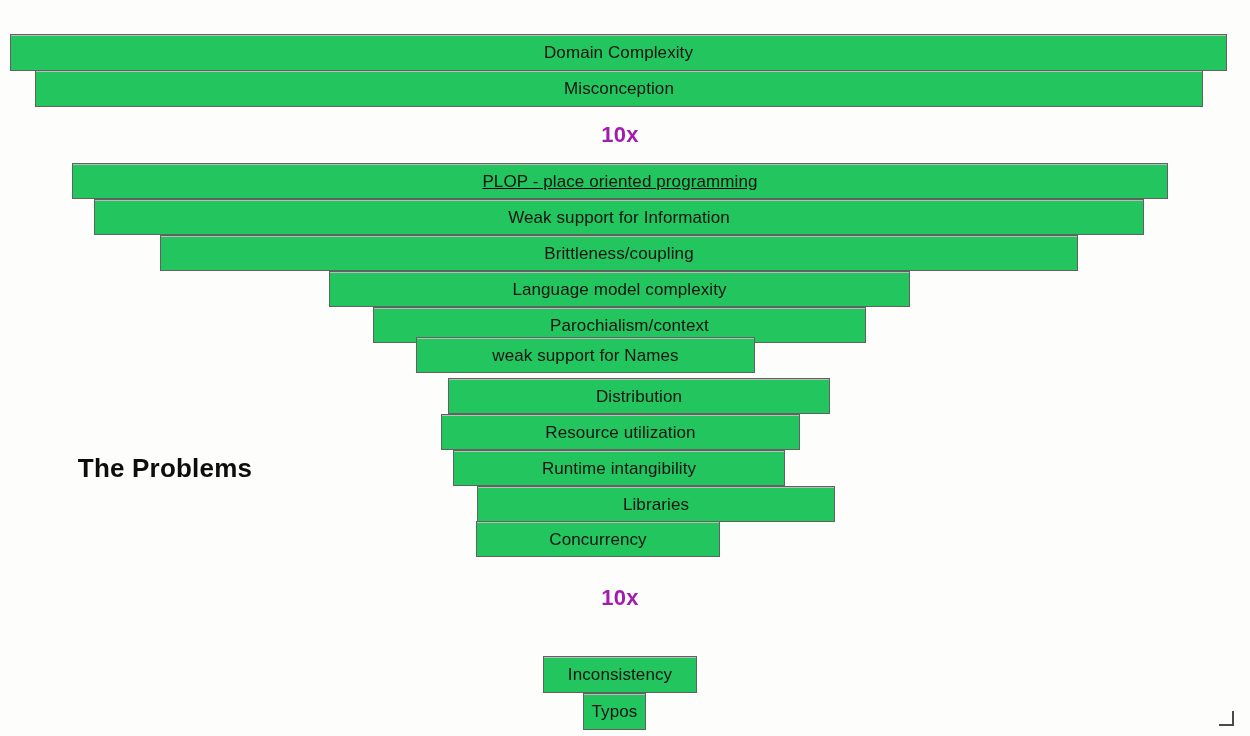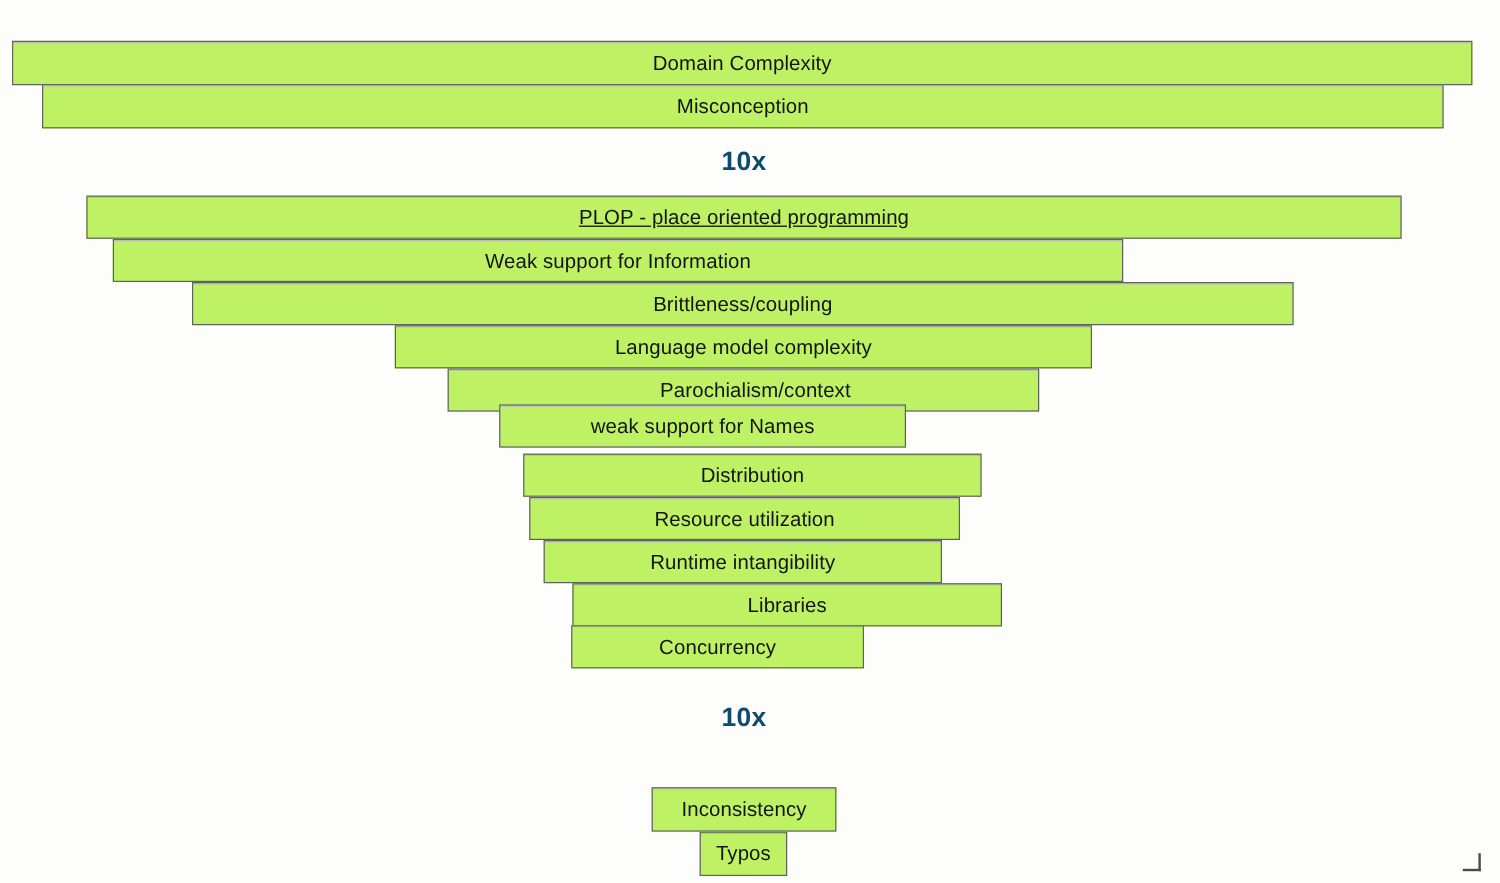"Domain Complexity" .bar { background: #bef264 -> #22c55e }
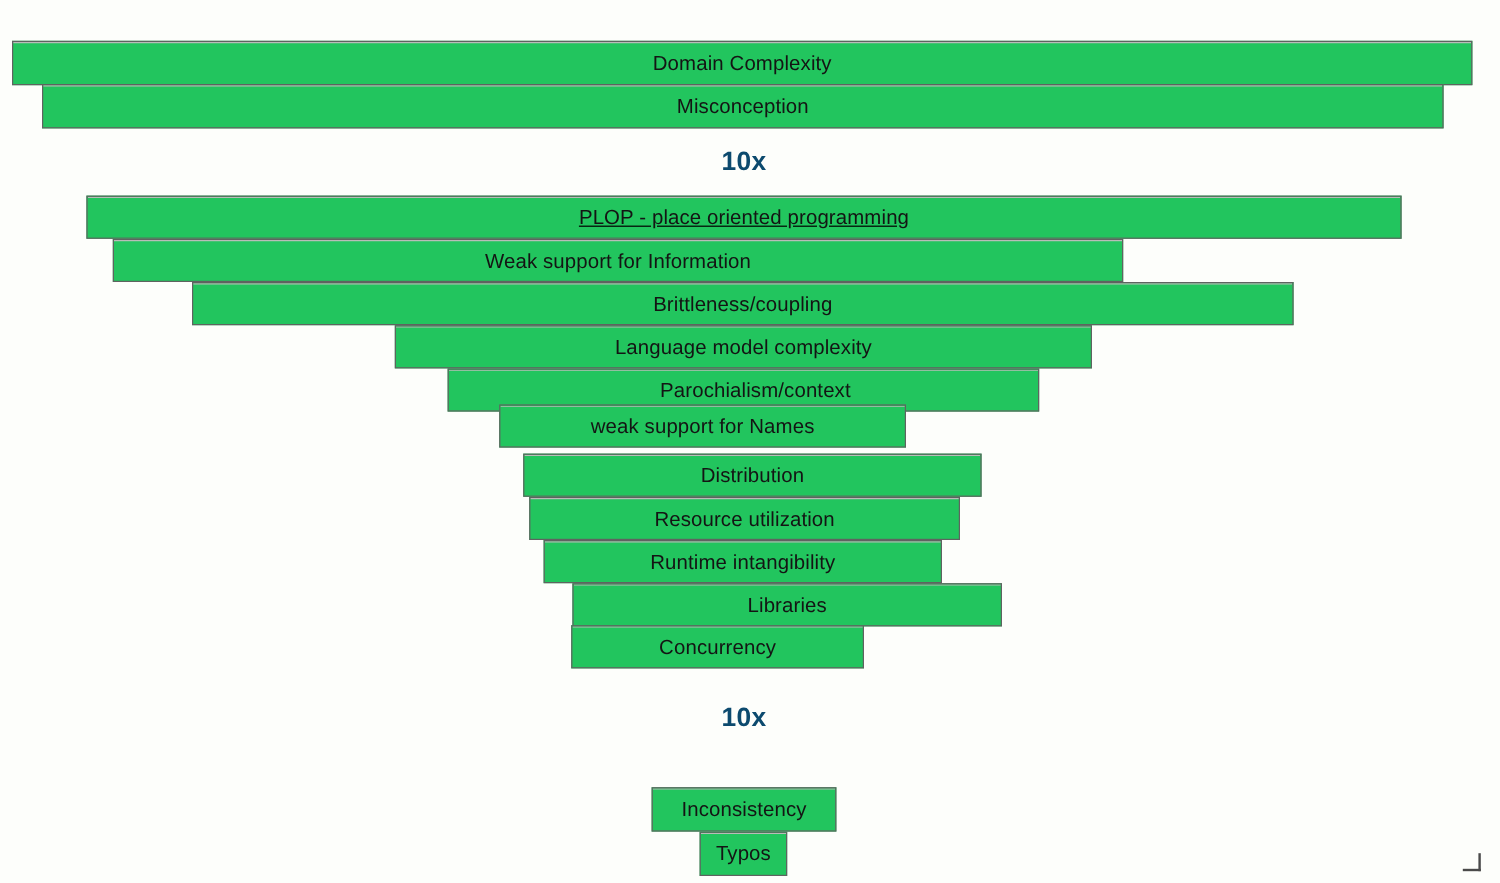"10x" .mult { color: #0c4a6e -> #a21caf }
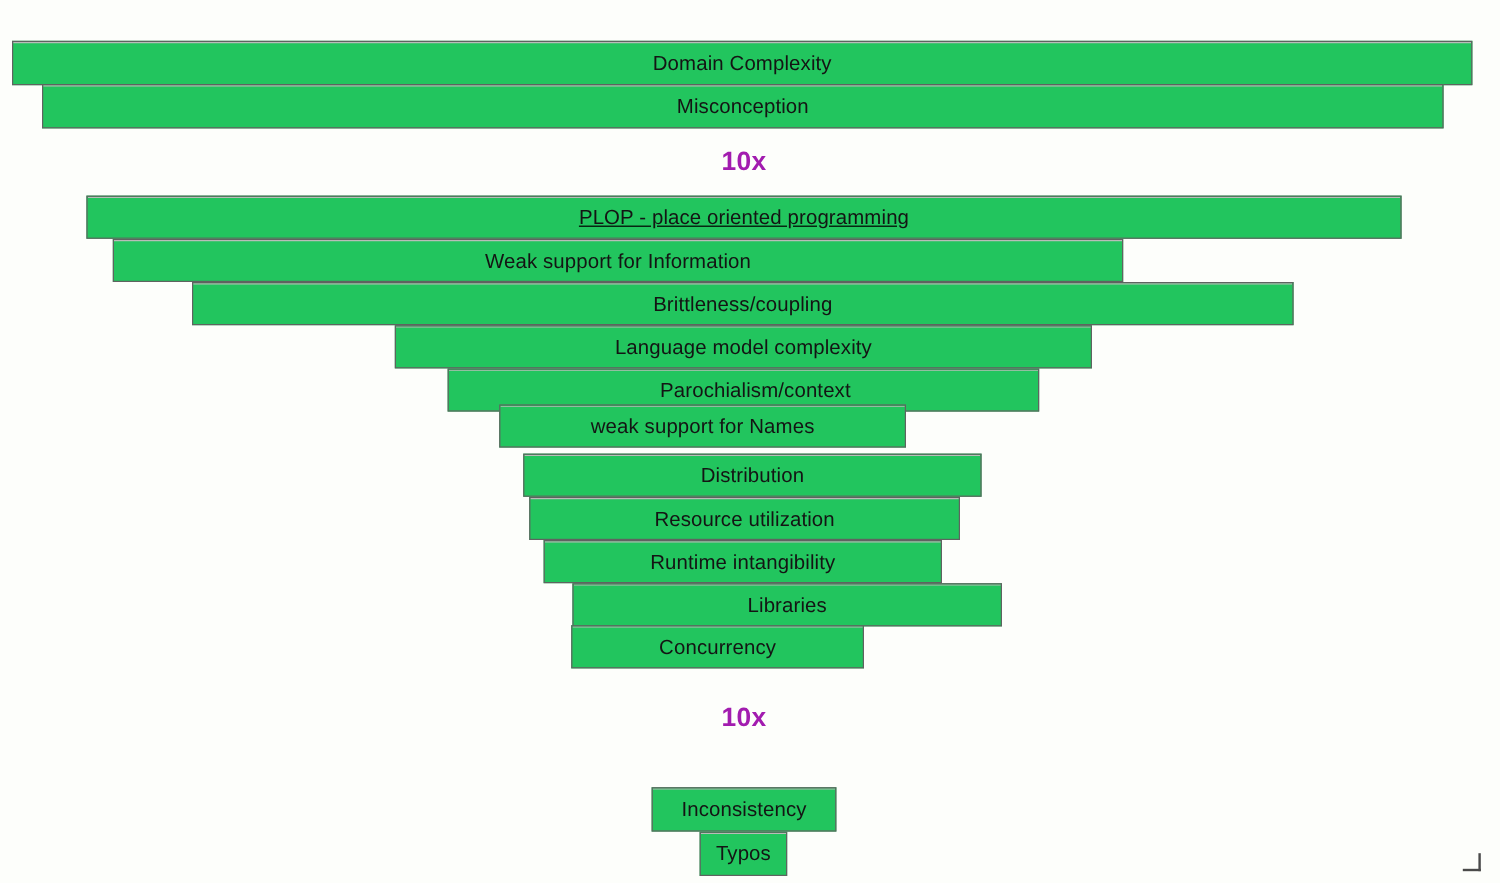"Weak support for Information" div.bar { width: 842px -> 1050px }
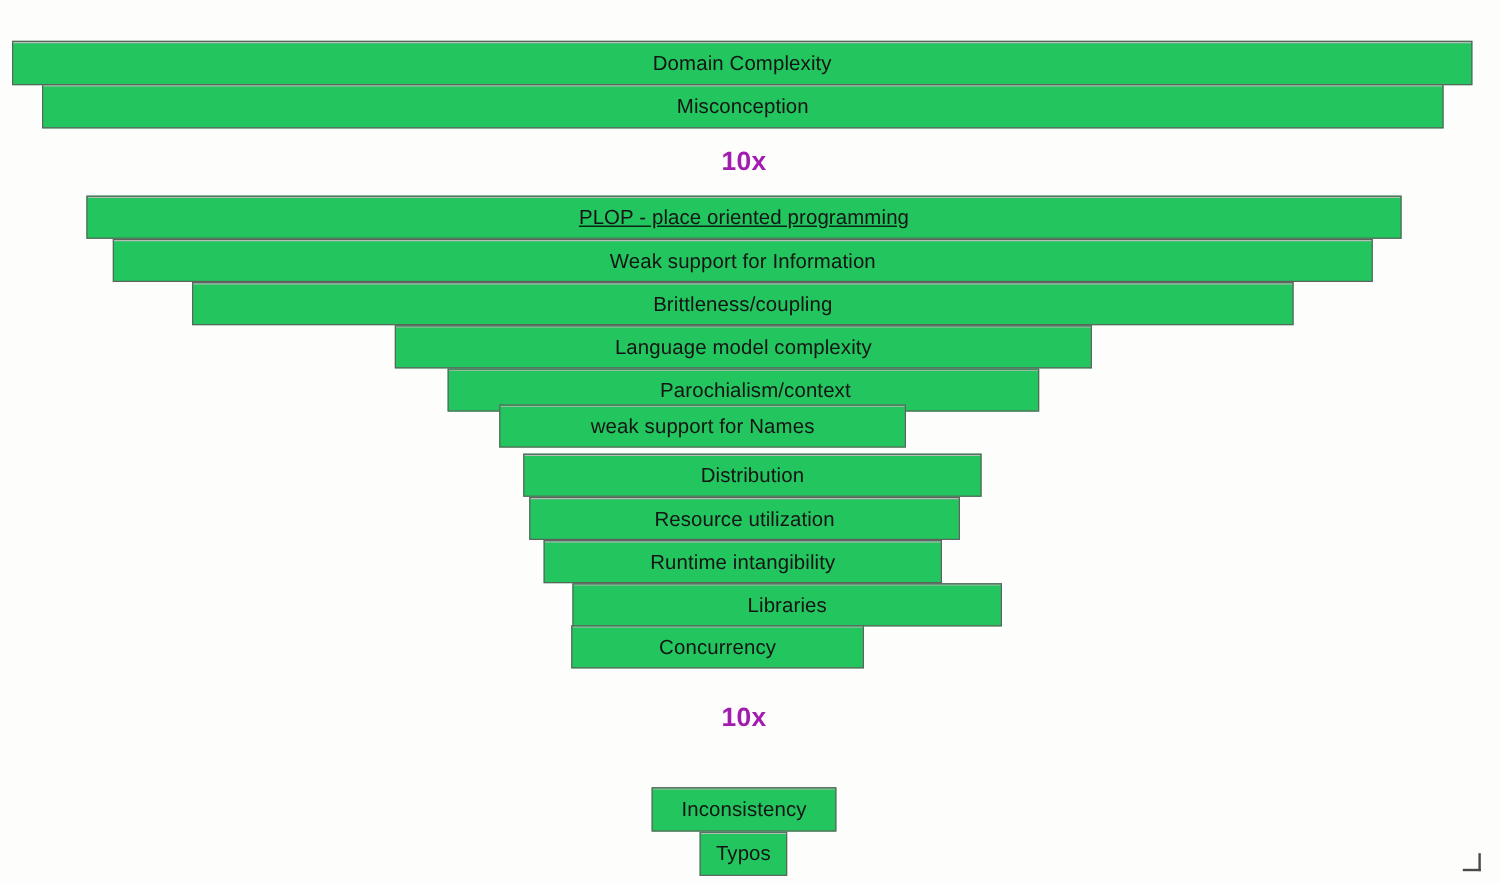"Distribution" div.bar { left: 436px -> 448px }
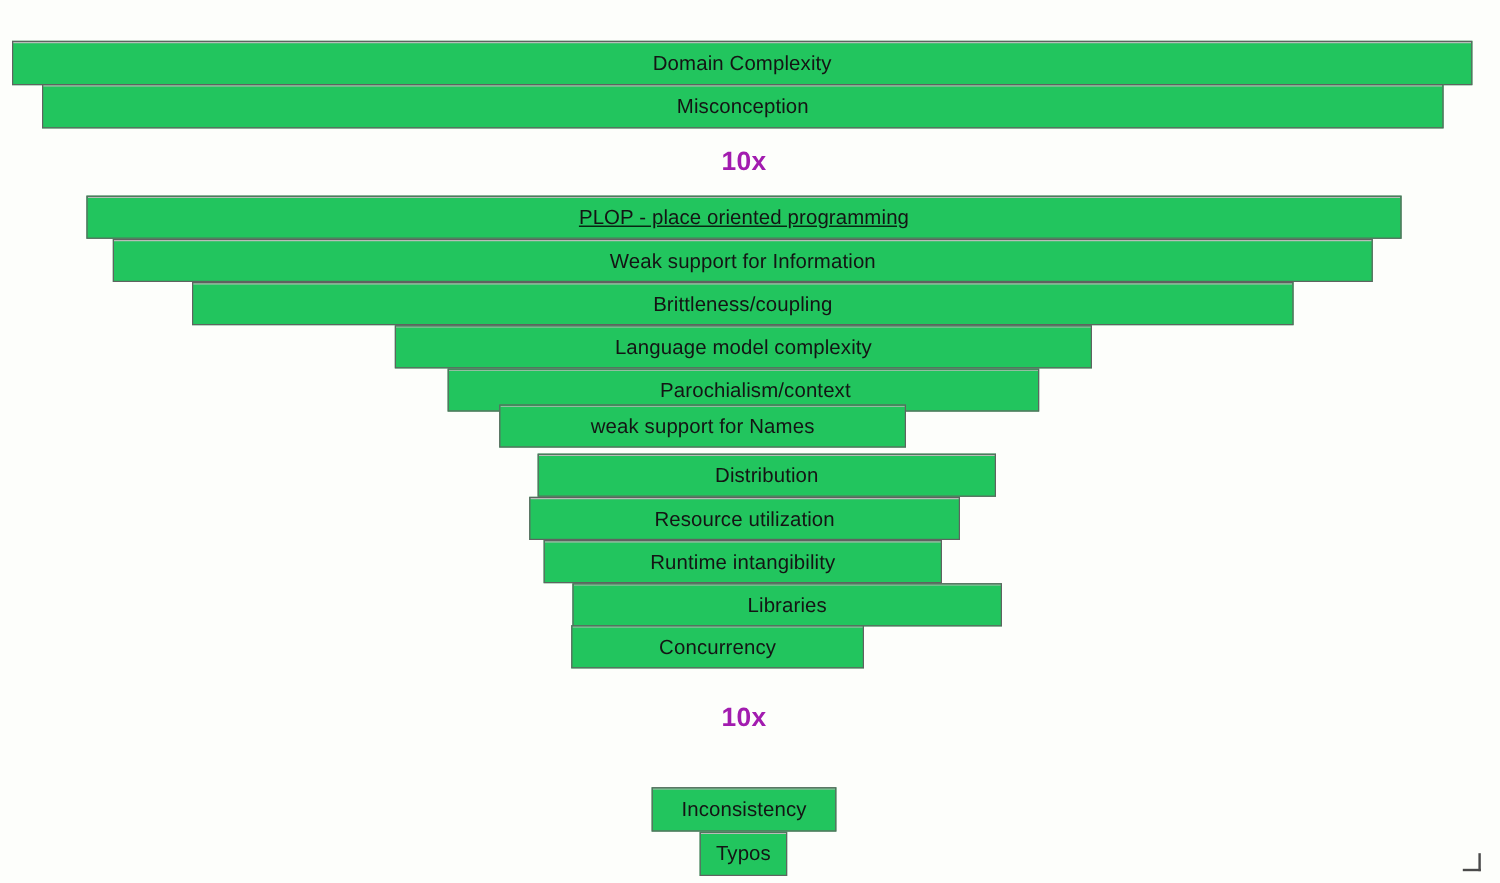"The Problems" span.tline { html: none -> <span>The Problems</span> }
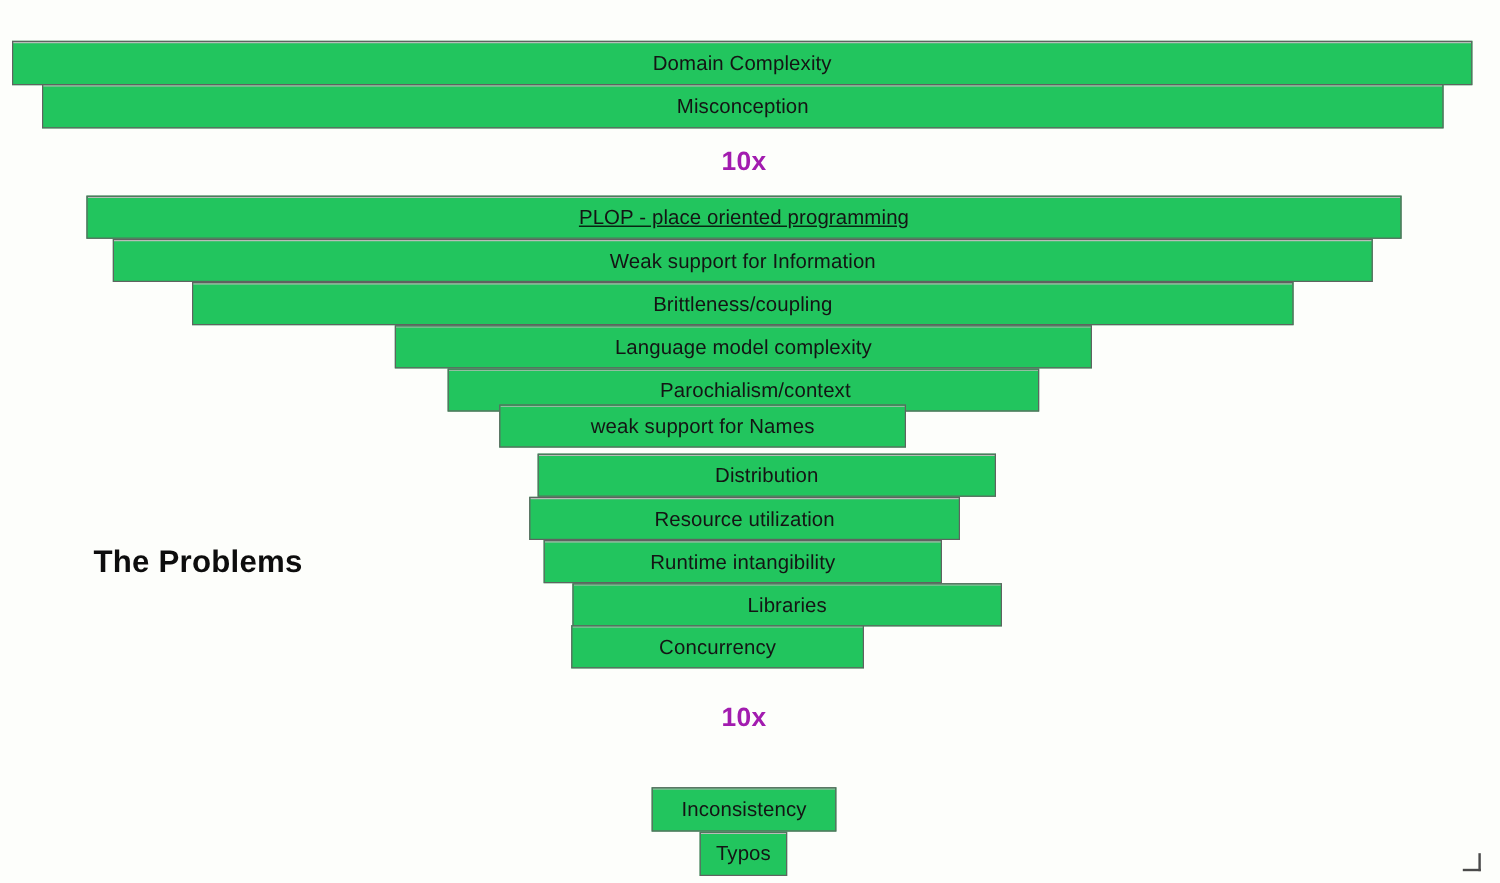"Typos" div.bar { width: 73px -> 63px }
